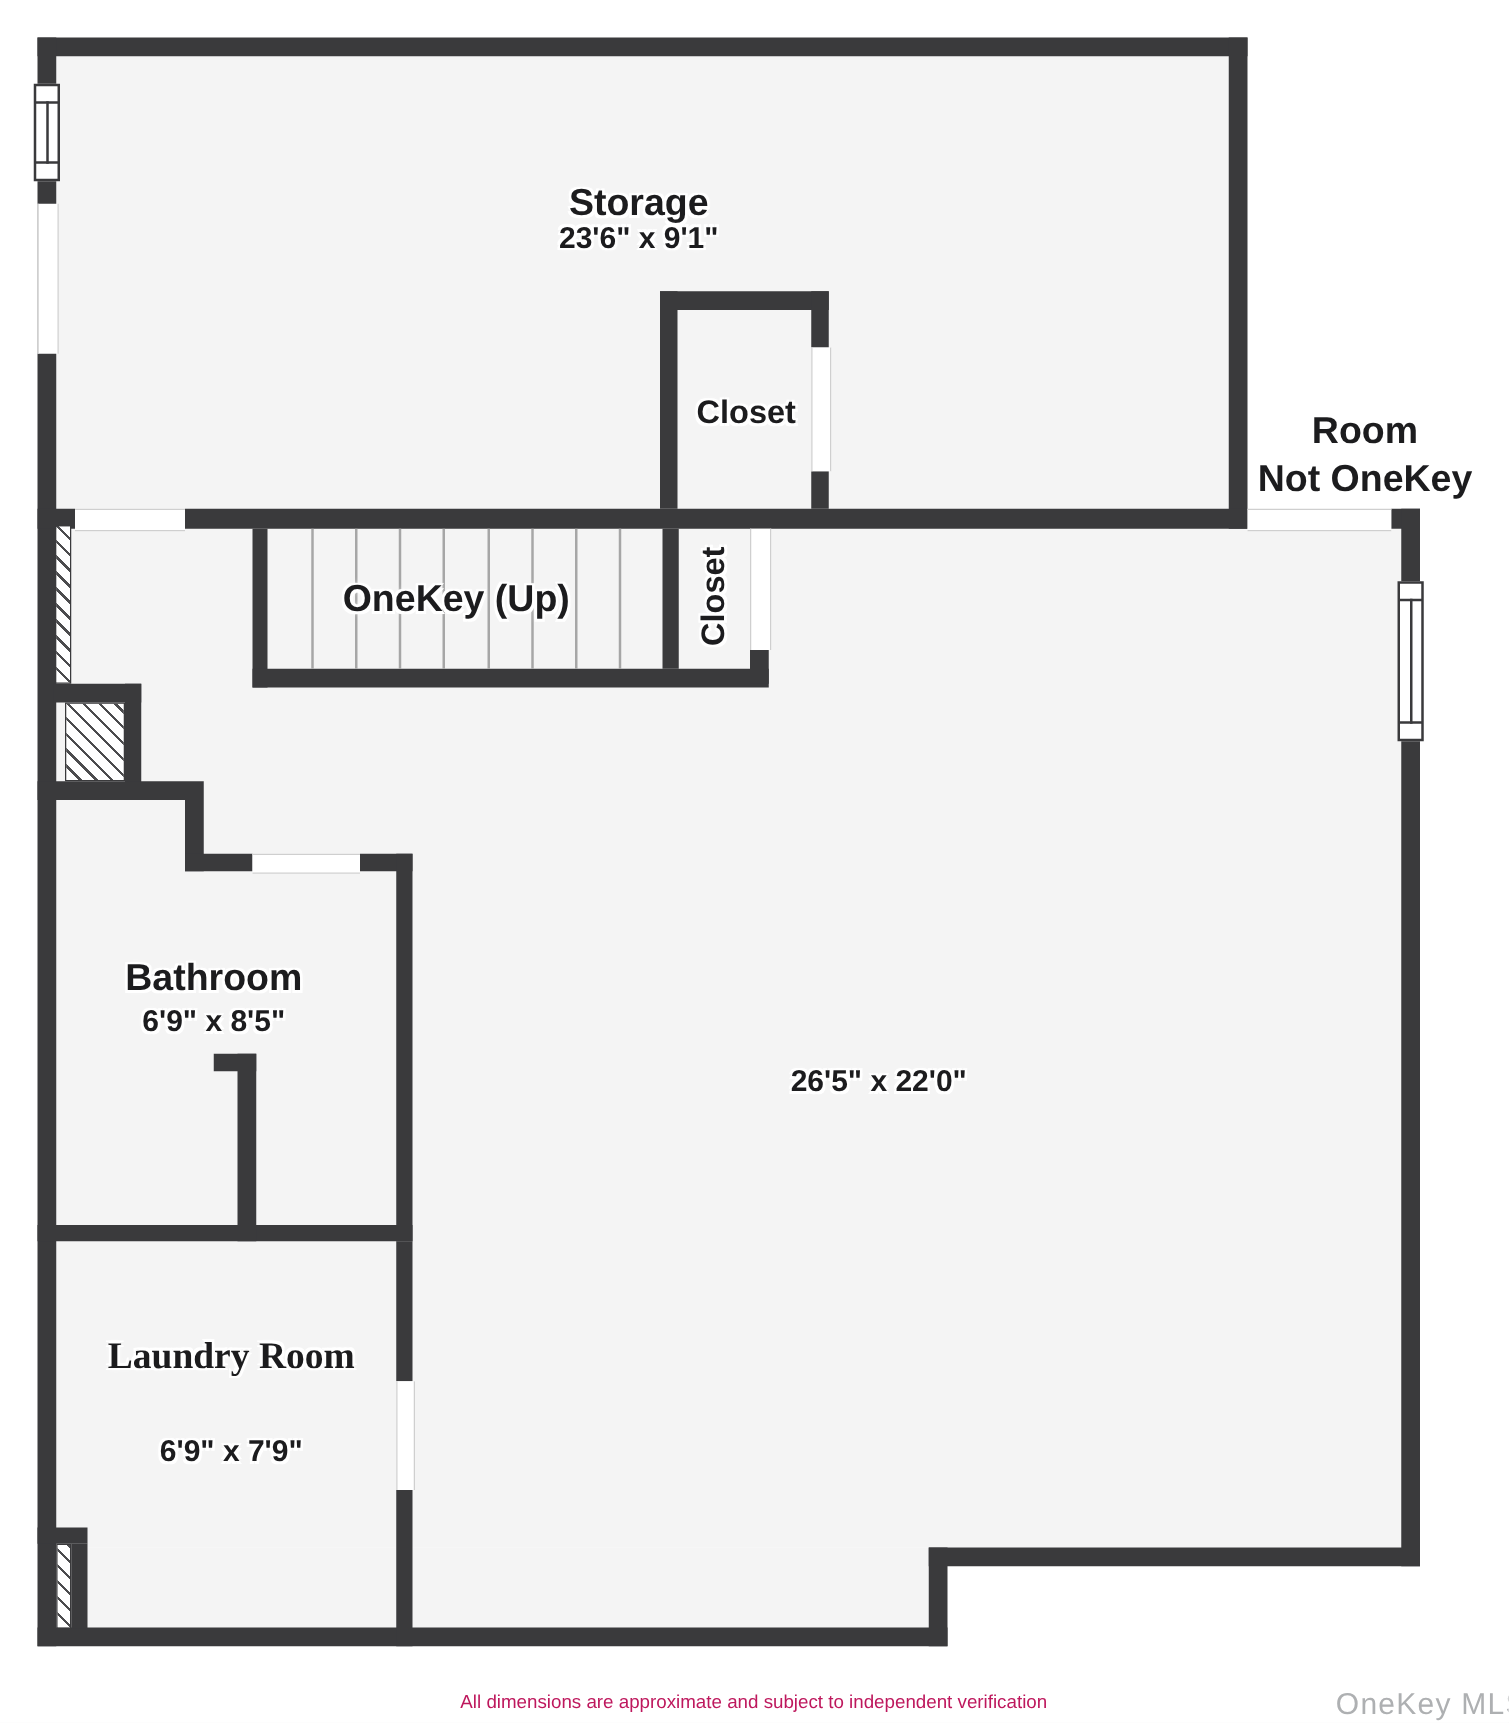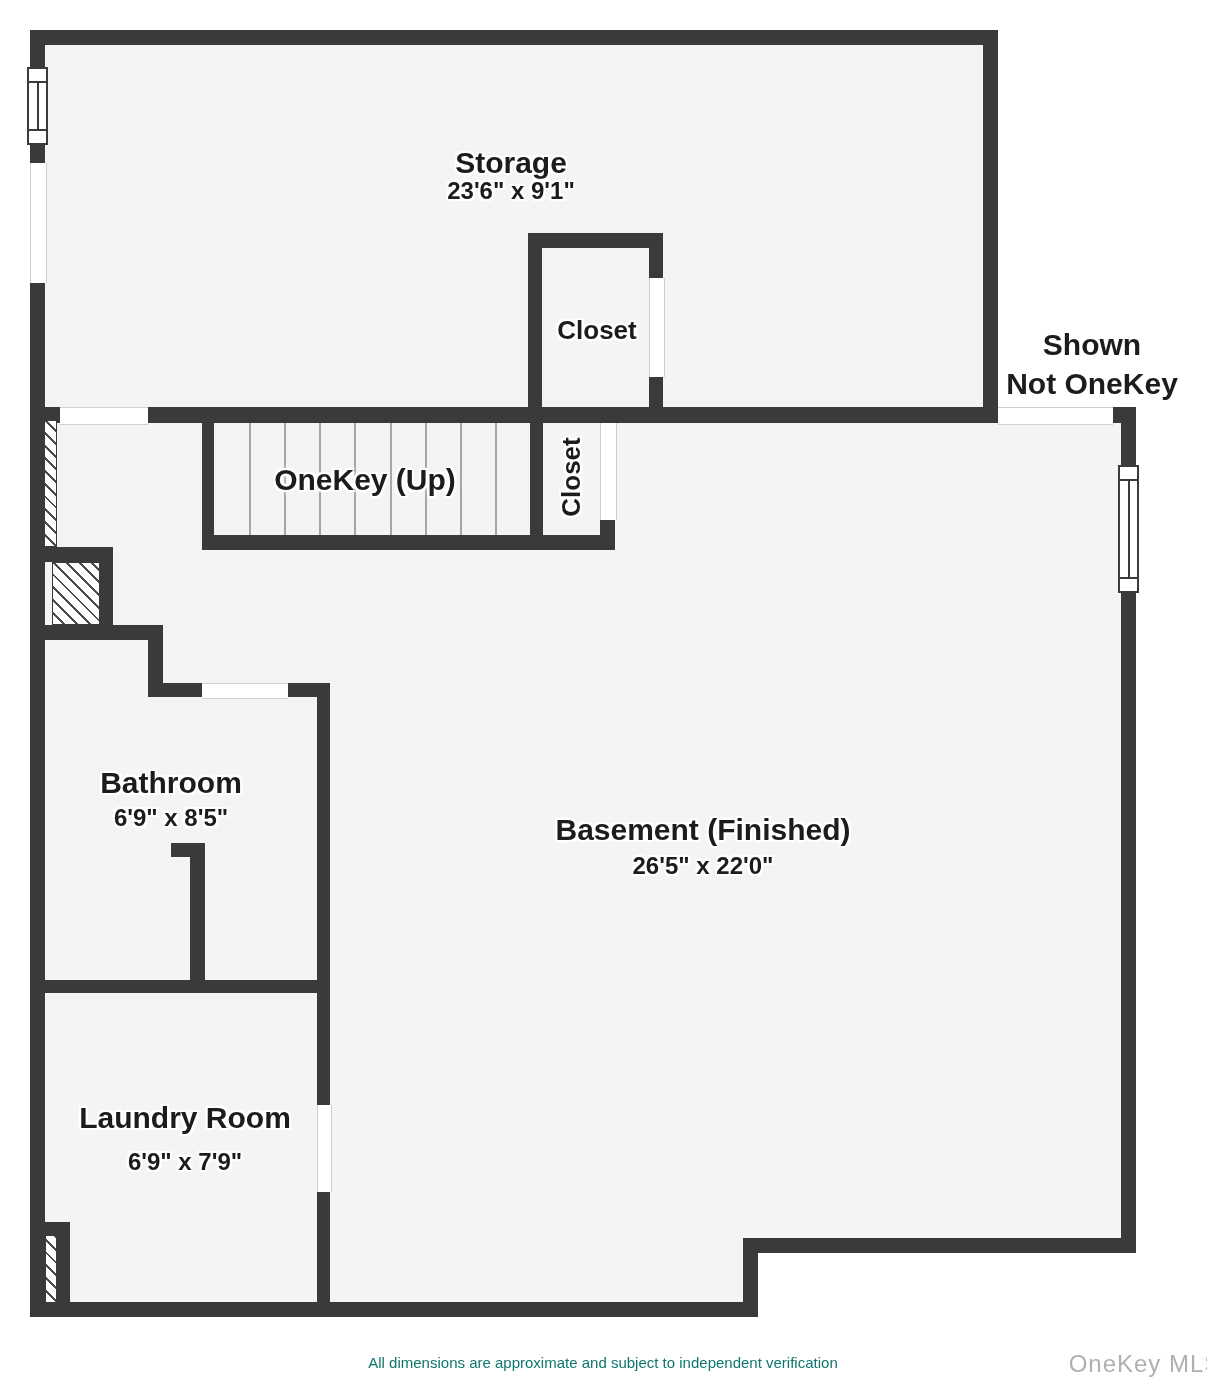"Shown" div { text: Shown -> Room }
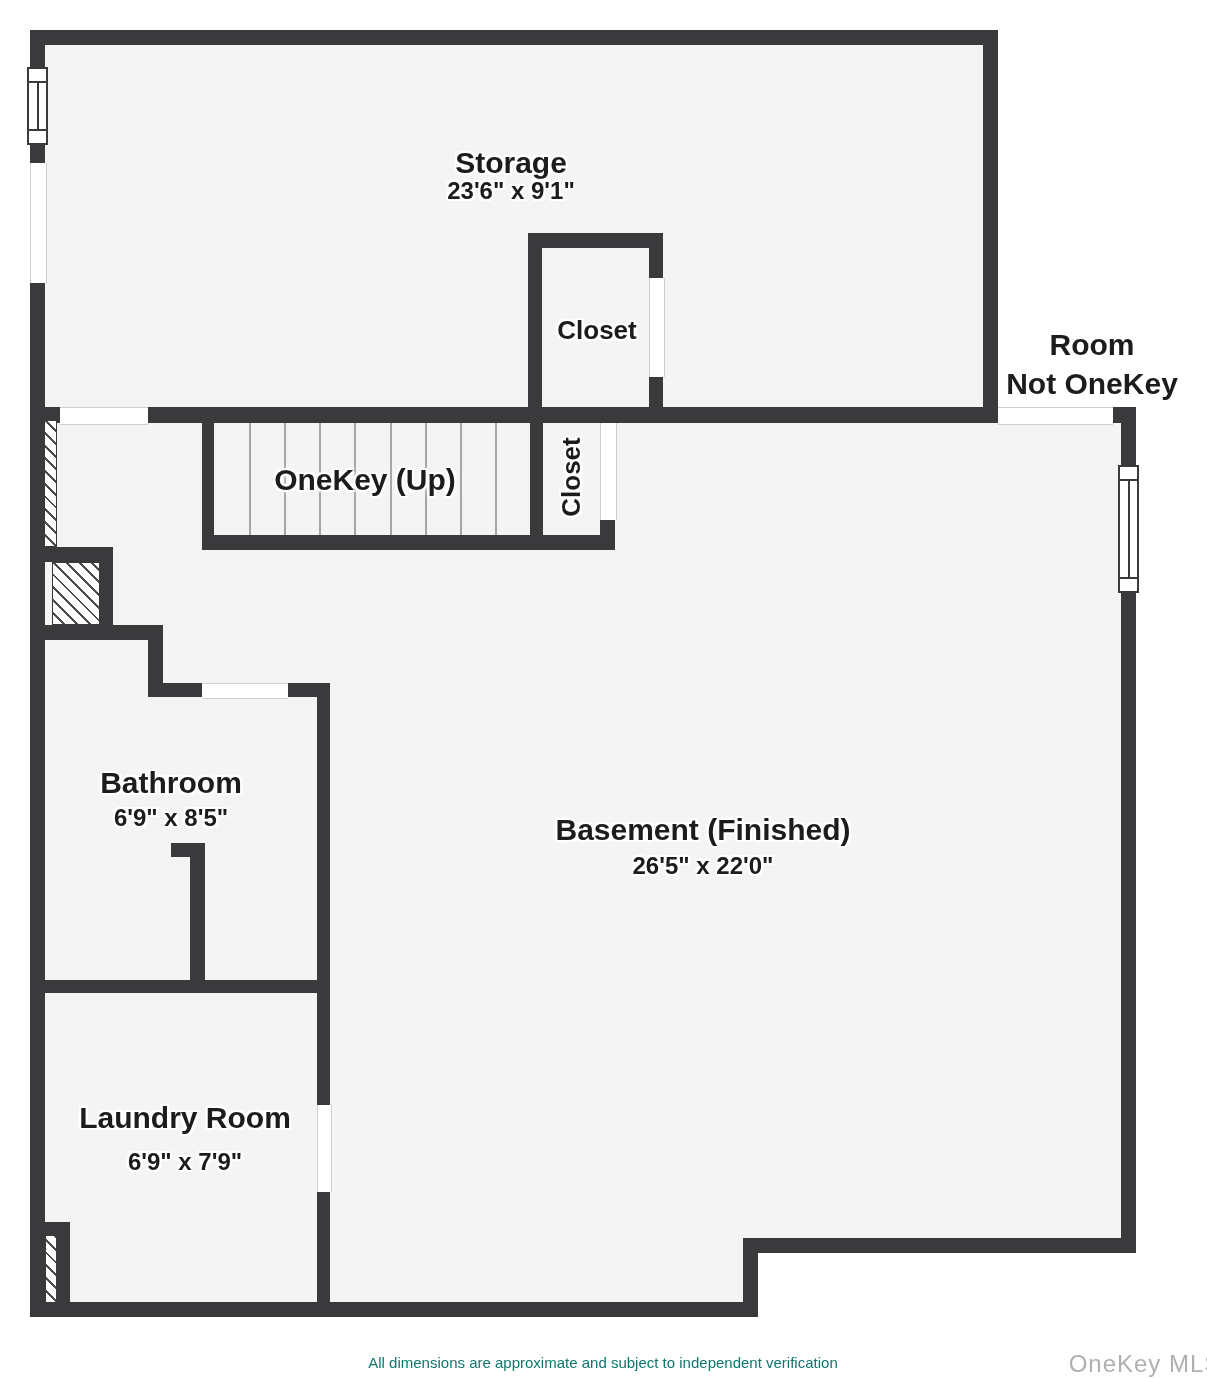"Basement (Finished)" div.lbl { html: <div>Basement (Finished)</div> -> none }
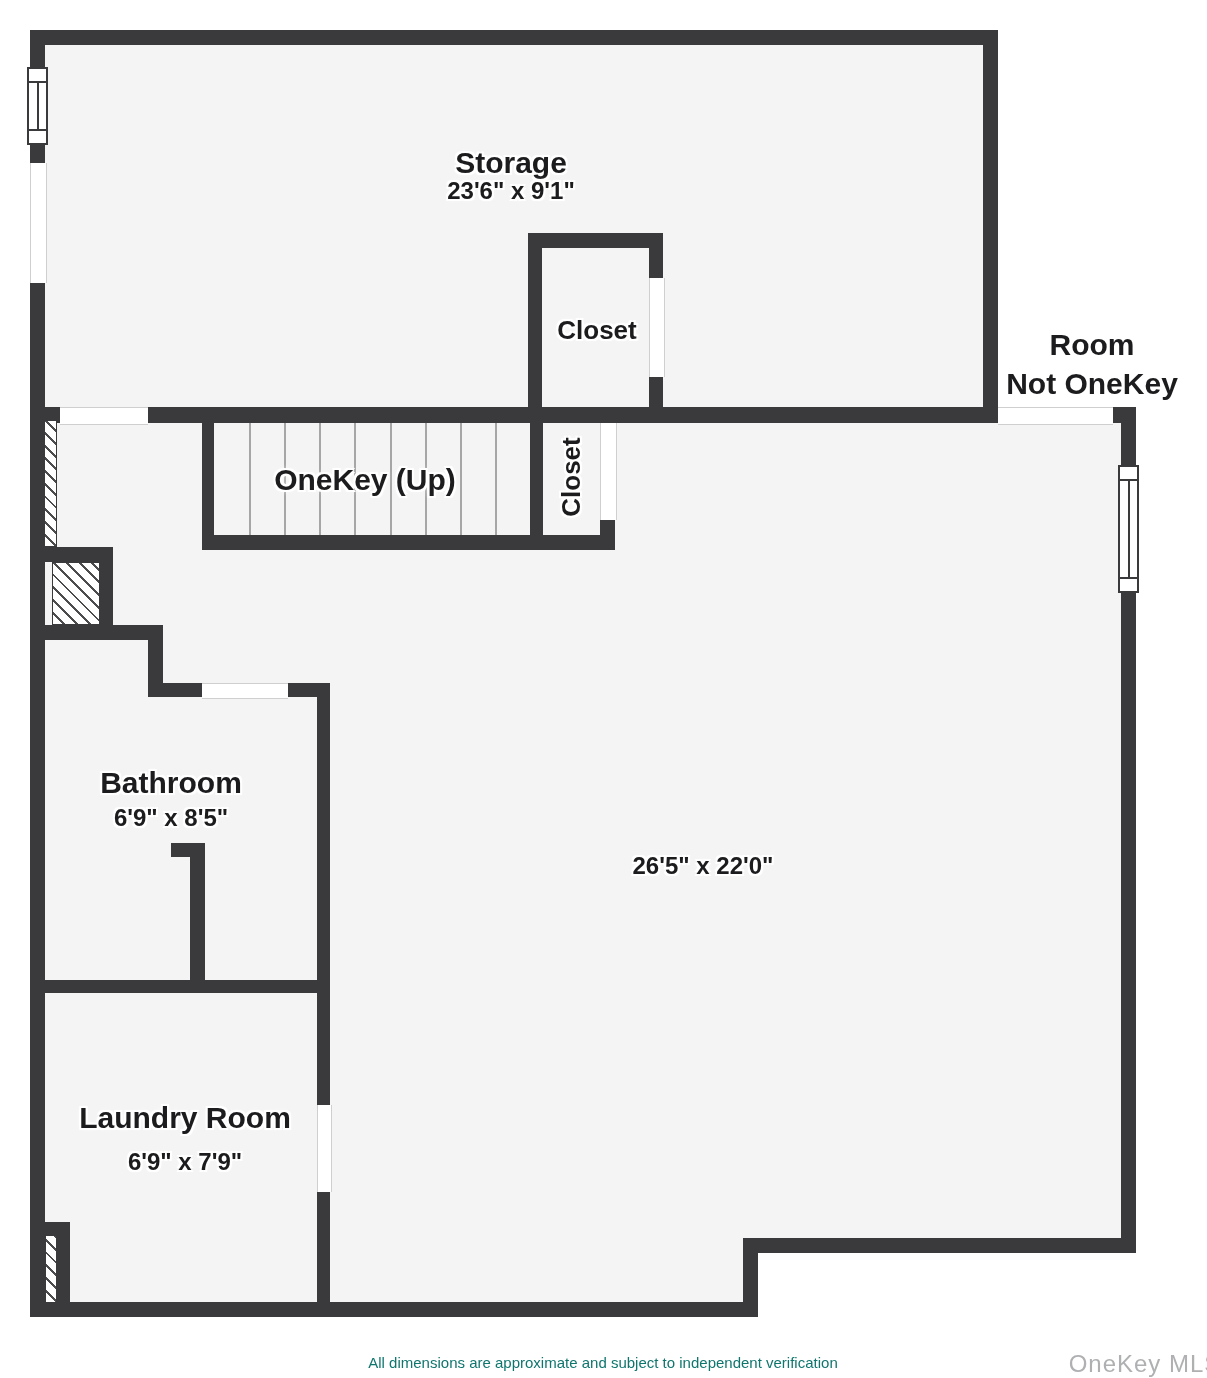"Laundry Room" div.lbl { font-family: none -> Liberation Serif, serif; top: 1118px -> 1085px }
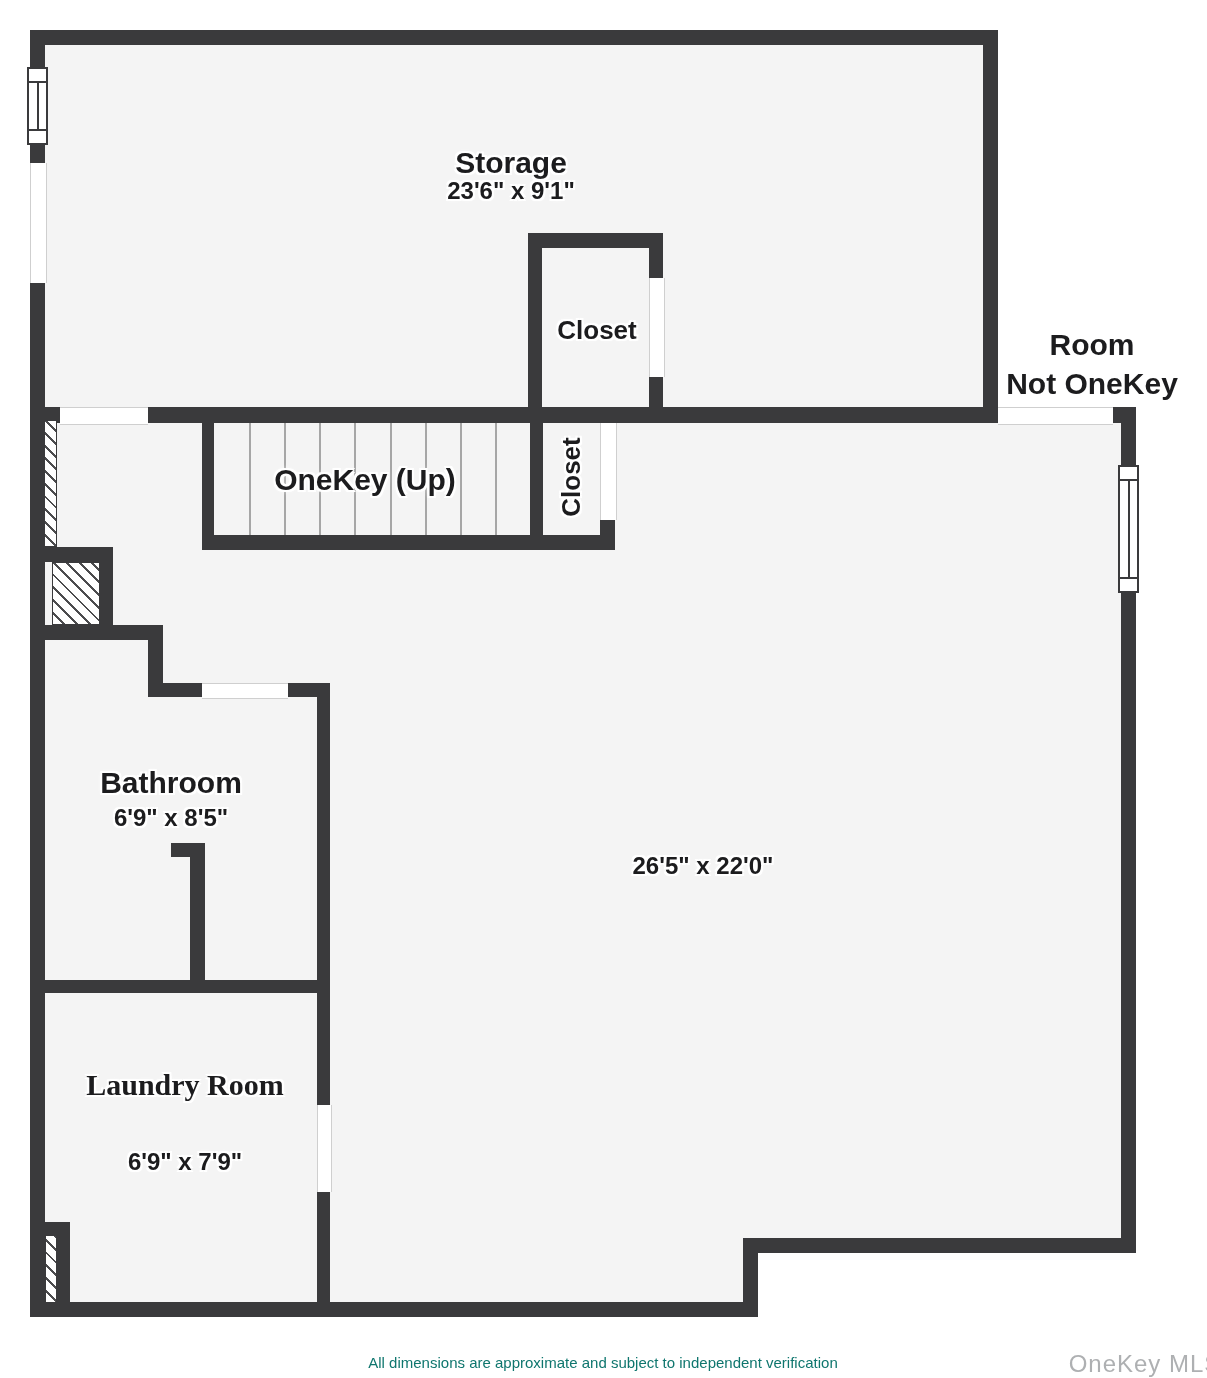"All dimensions are approximate and" .footer-note { color: #0f766e -> #be185d }
